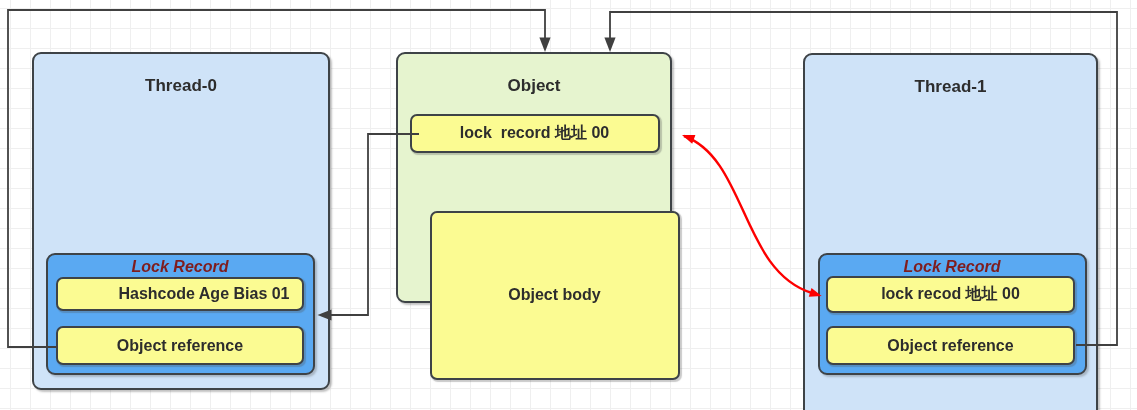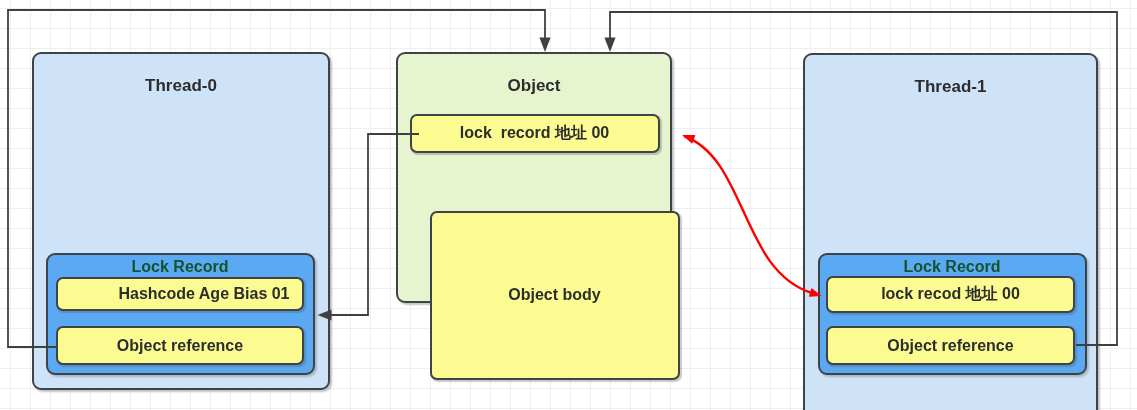"Lock Record" .lock-record-title { color: #14532d -> #7f1d1d; font-style: none -> italic }
